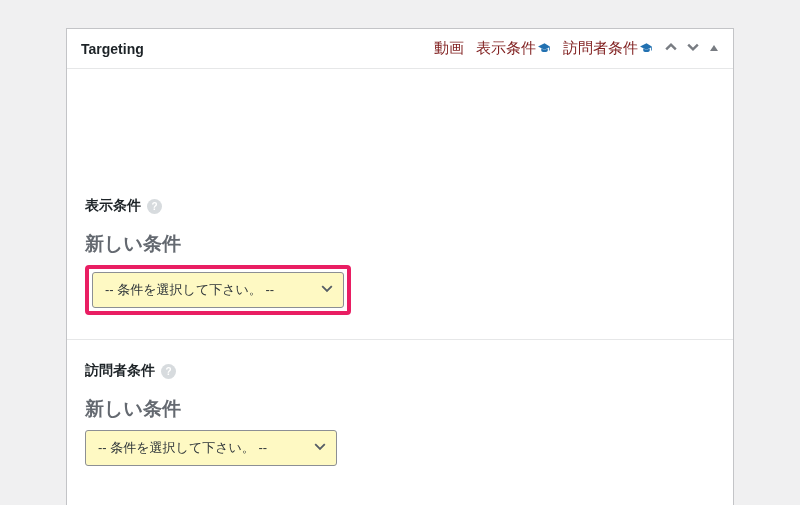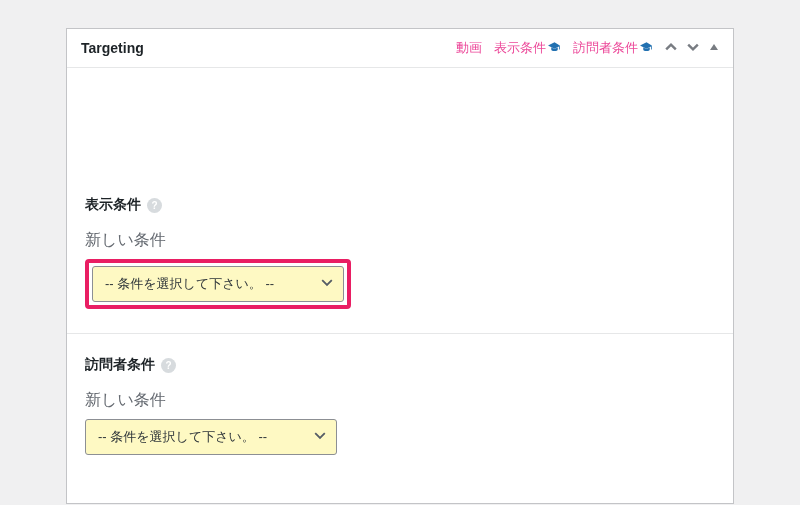"動画" .link { color: #ec4899 -> #7f1d1d; font-size: 13px -> 15px }
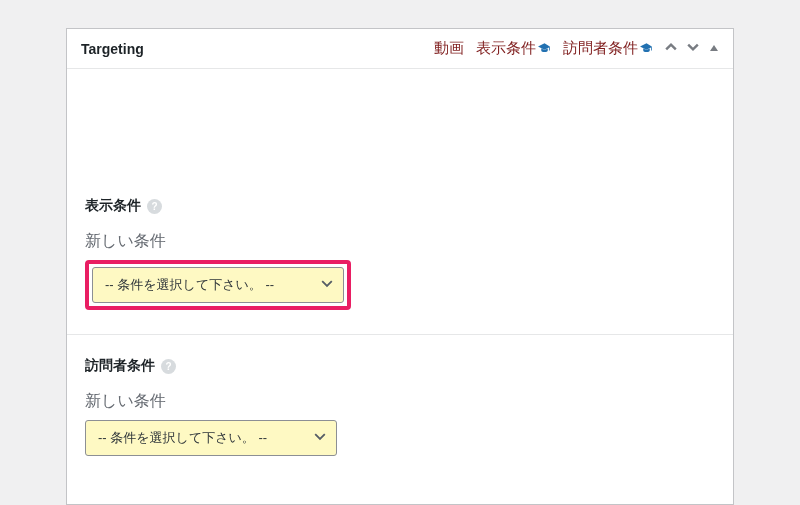"新しい条件" .field-label { font-size: 16px -> 19px; font-weight: none -> bold }
